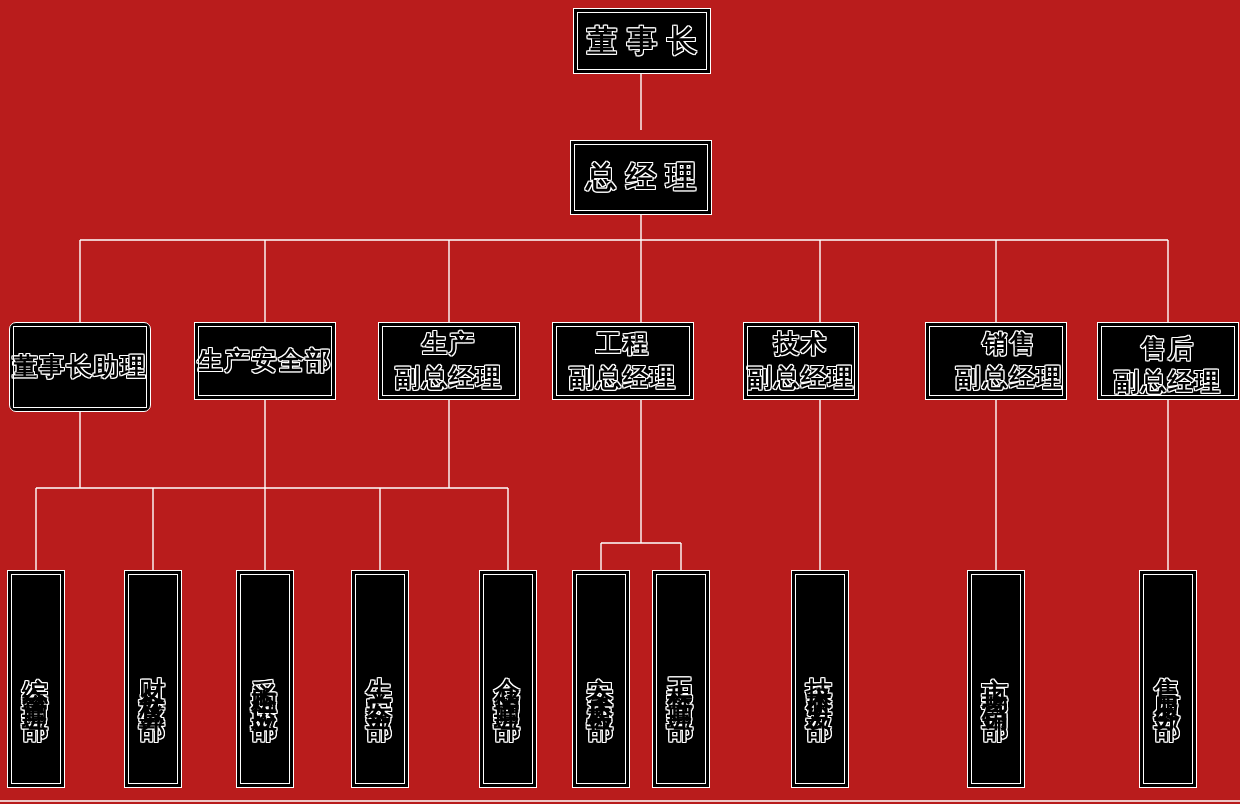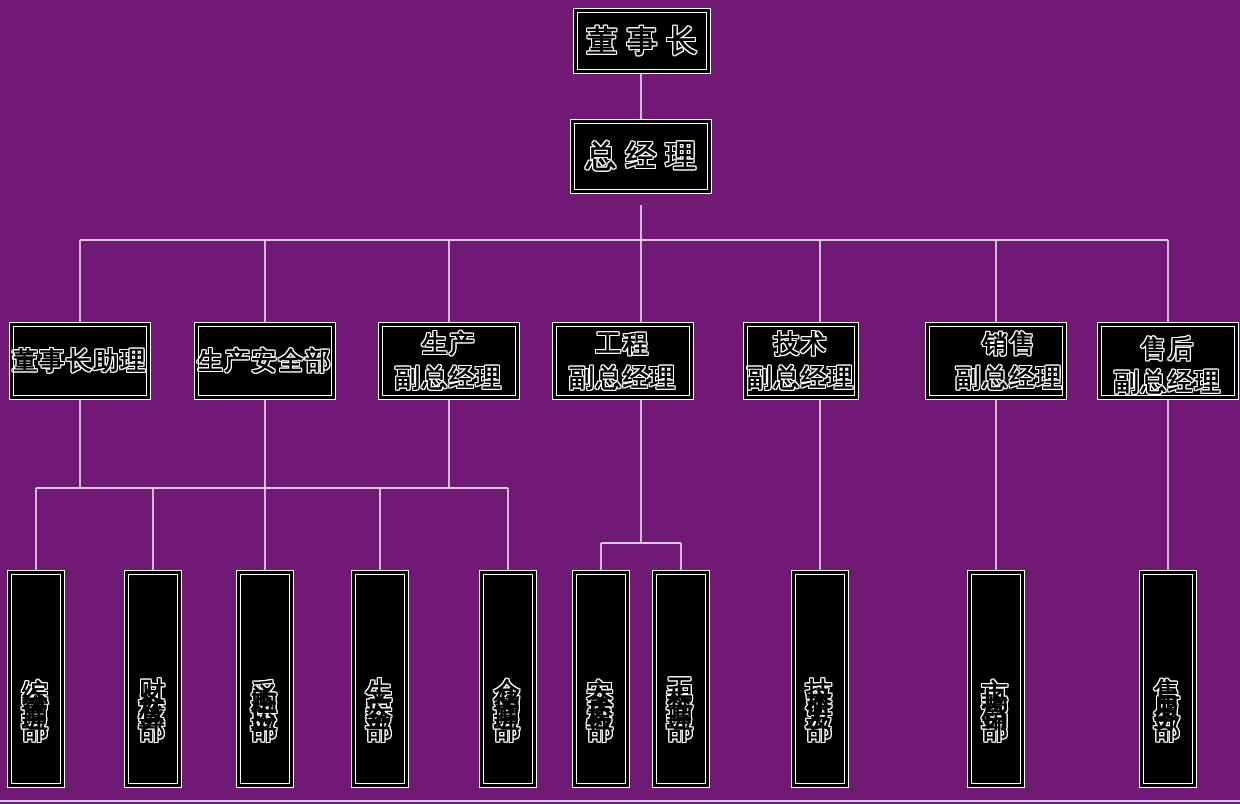"董事长" #canvas { background: #701a75 -> #b91c1c }
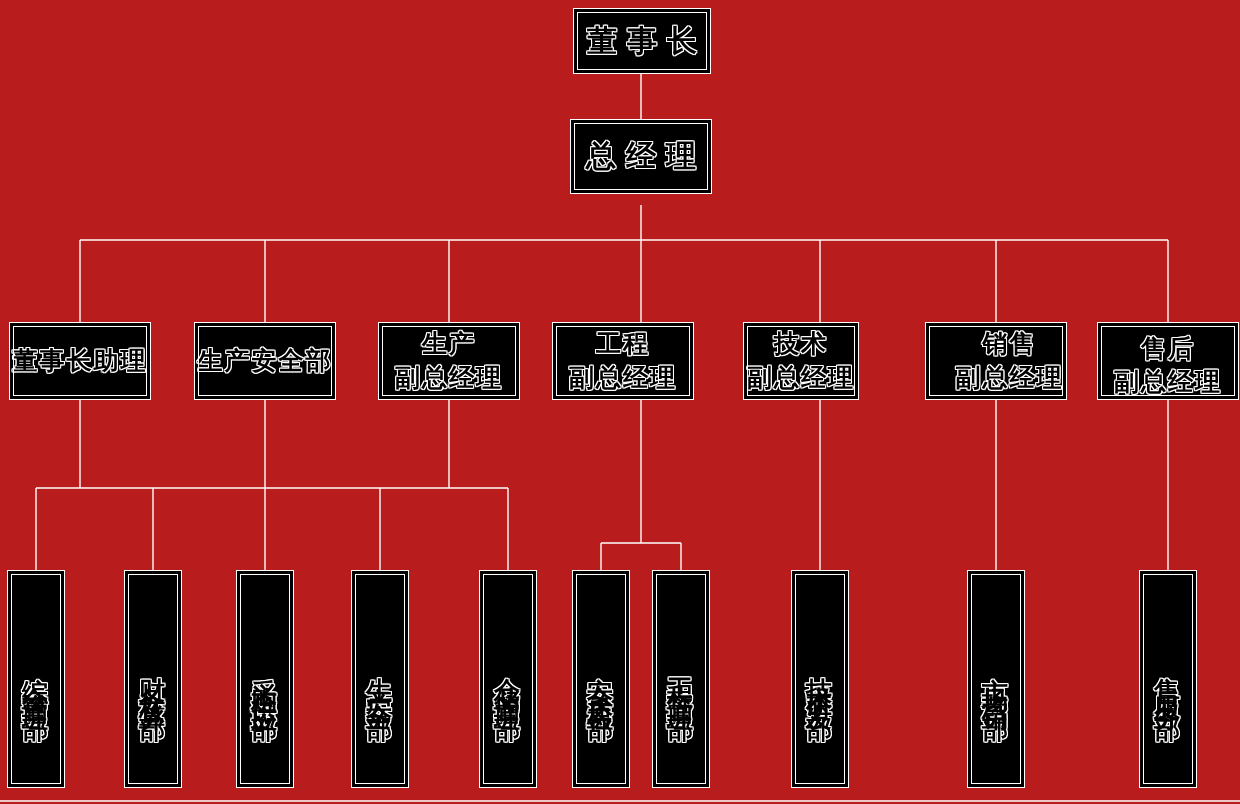"总经理" #gm { top: 119px -> 140px }
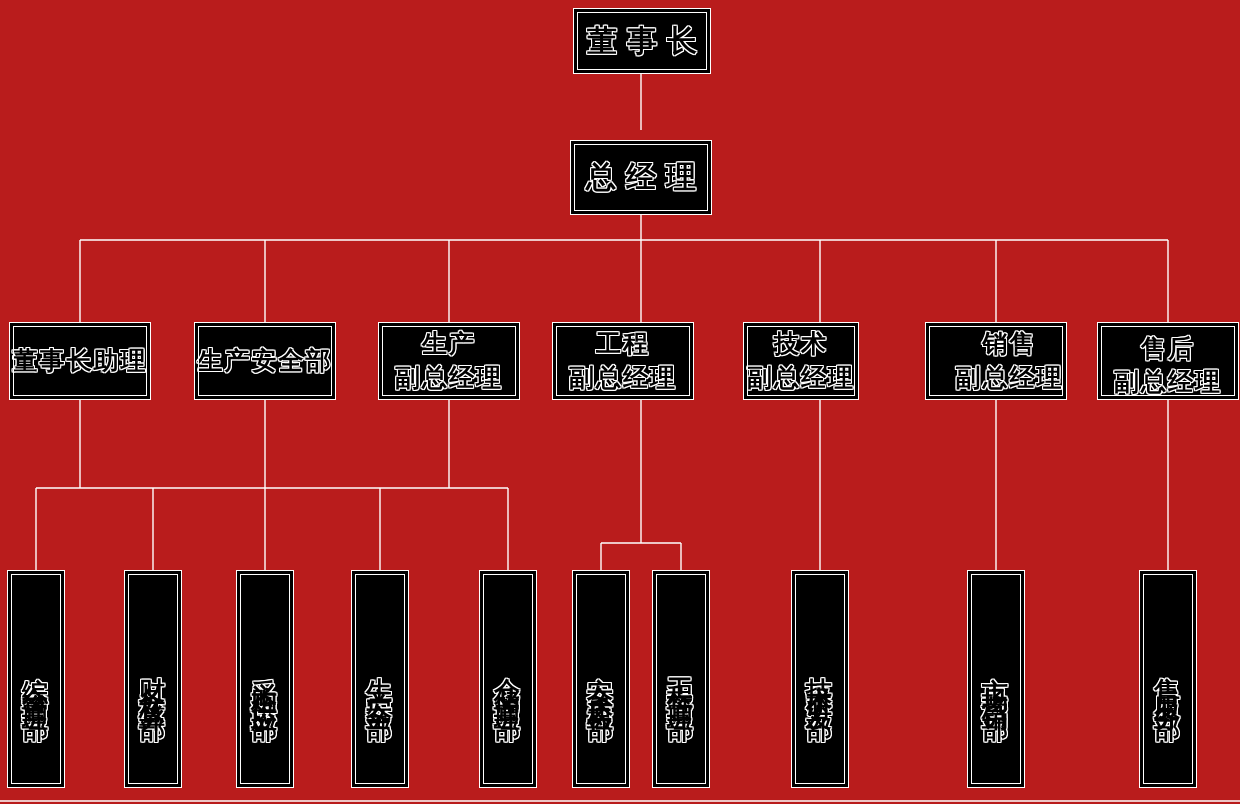"董事长助理" div.box { border-radius: none -> 7px; height: 78px -> 90px }
